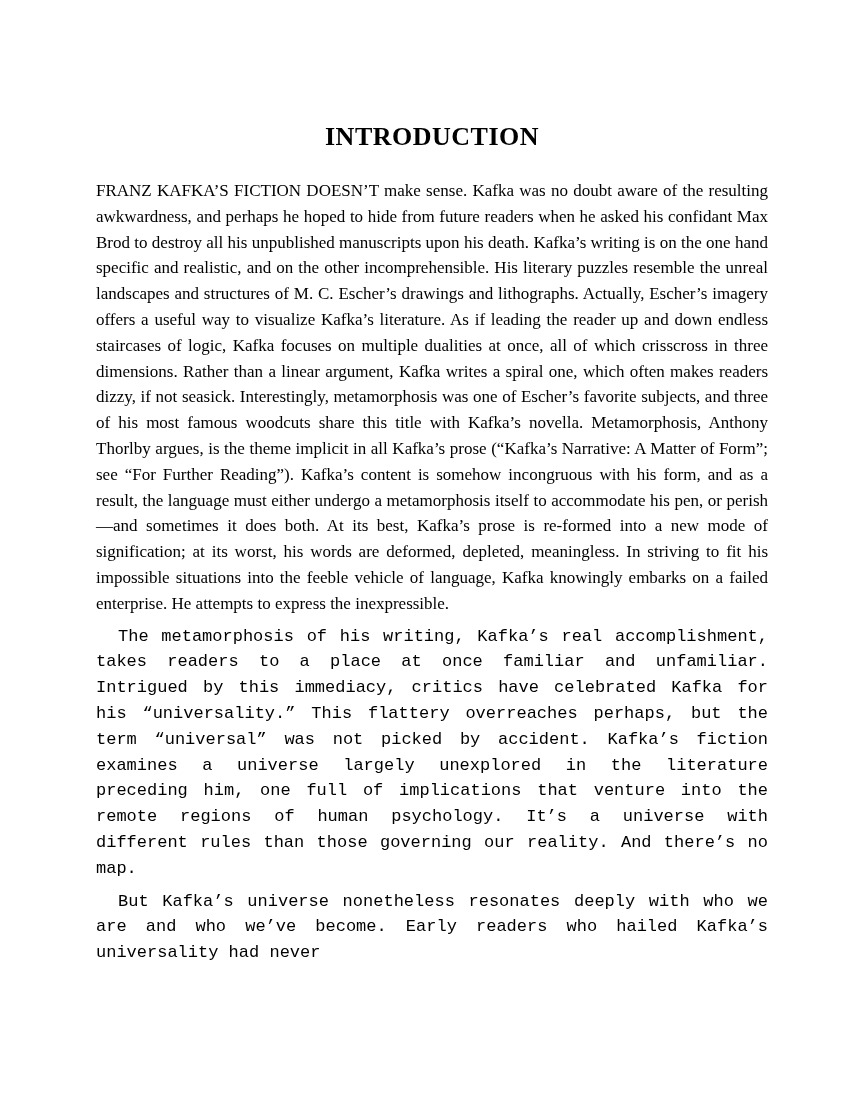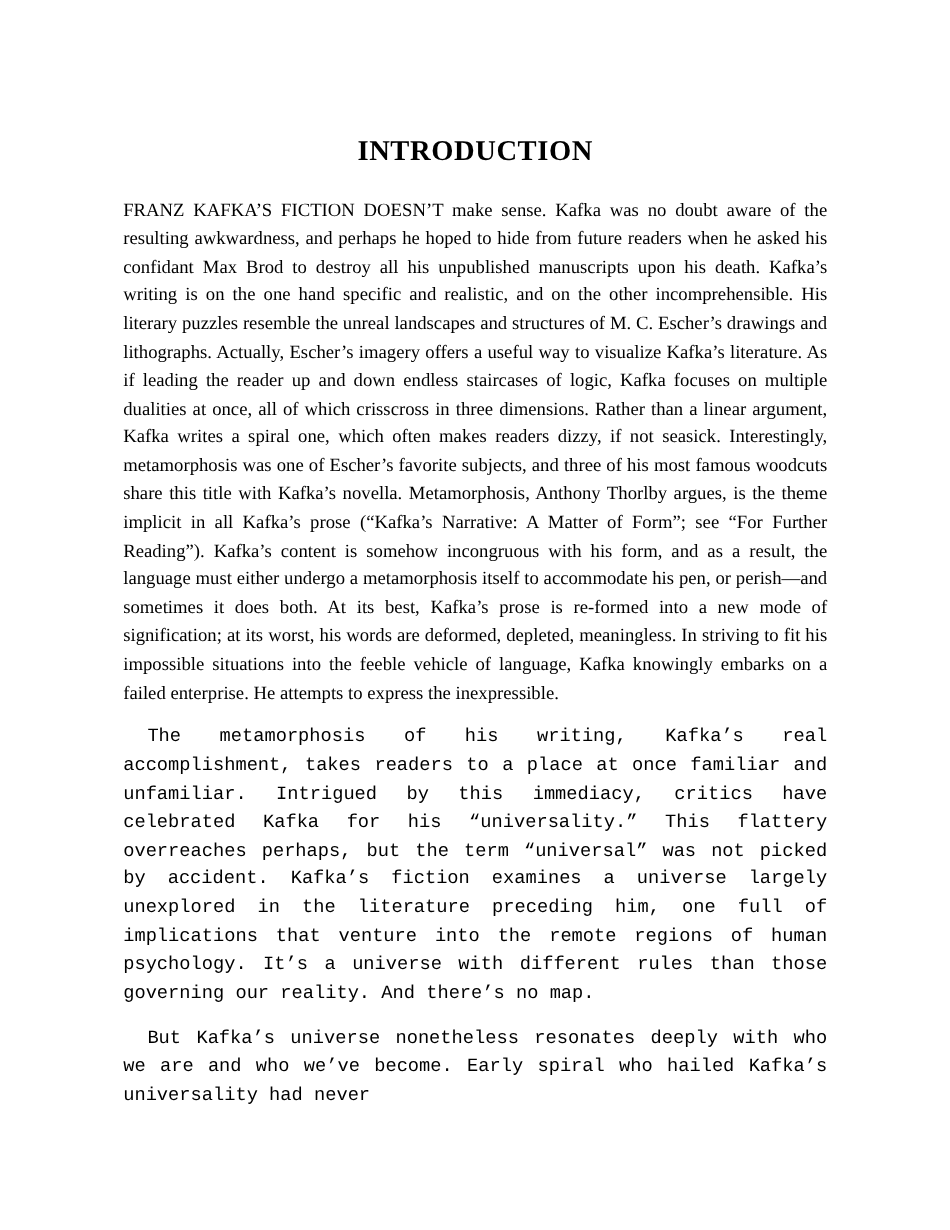"FRANZ KAFKA’S FICTION DOESN’T make" .para { margin: 16px -> 0 }
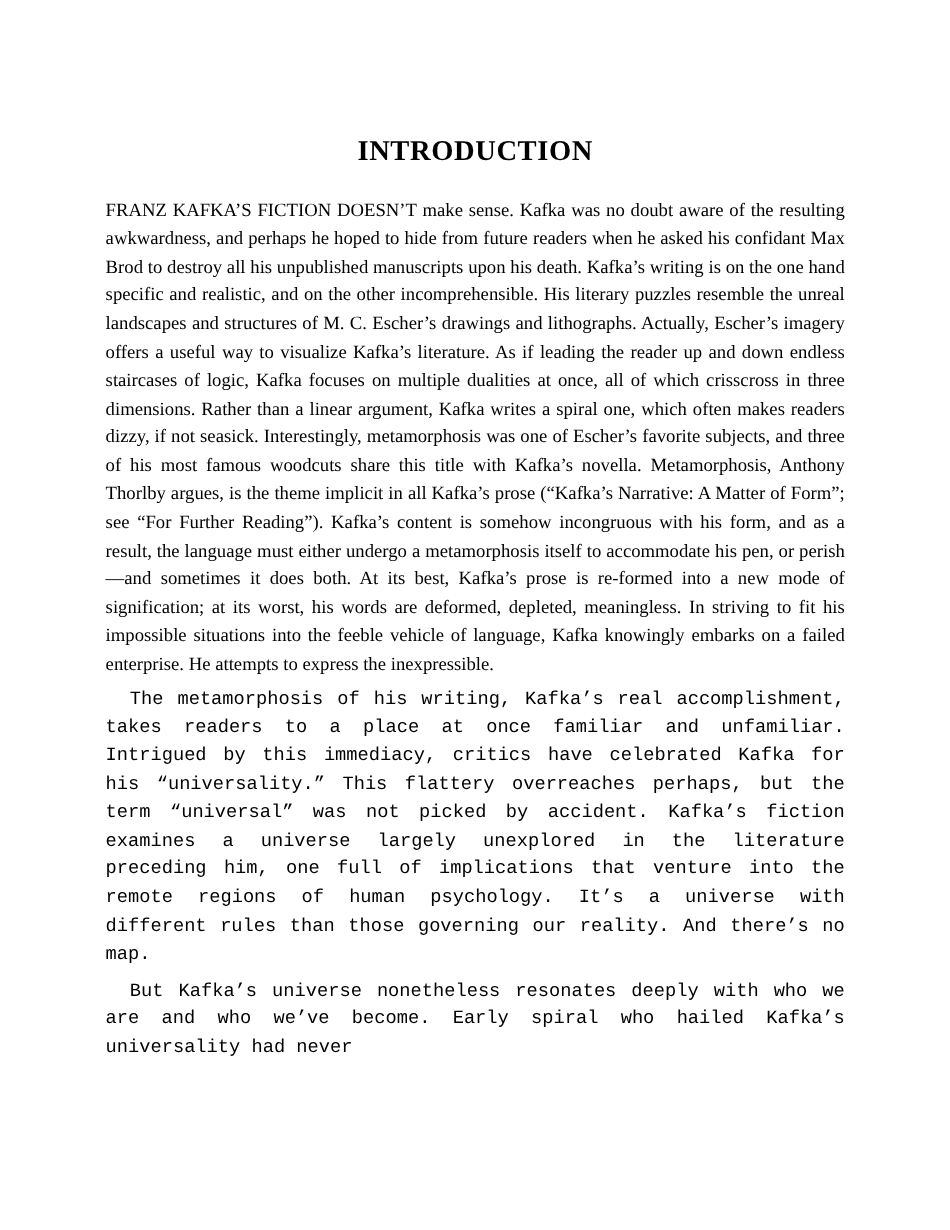"But Kafka’s universe nonetheless" p.para { text: spiral -> readers }
